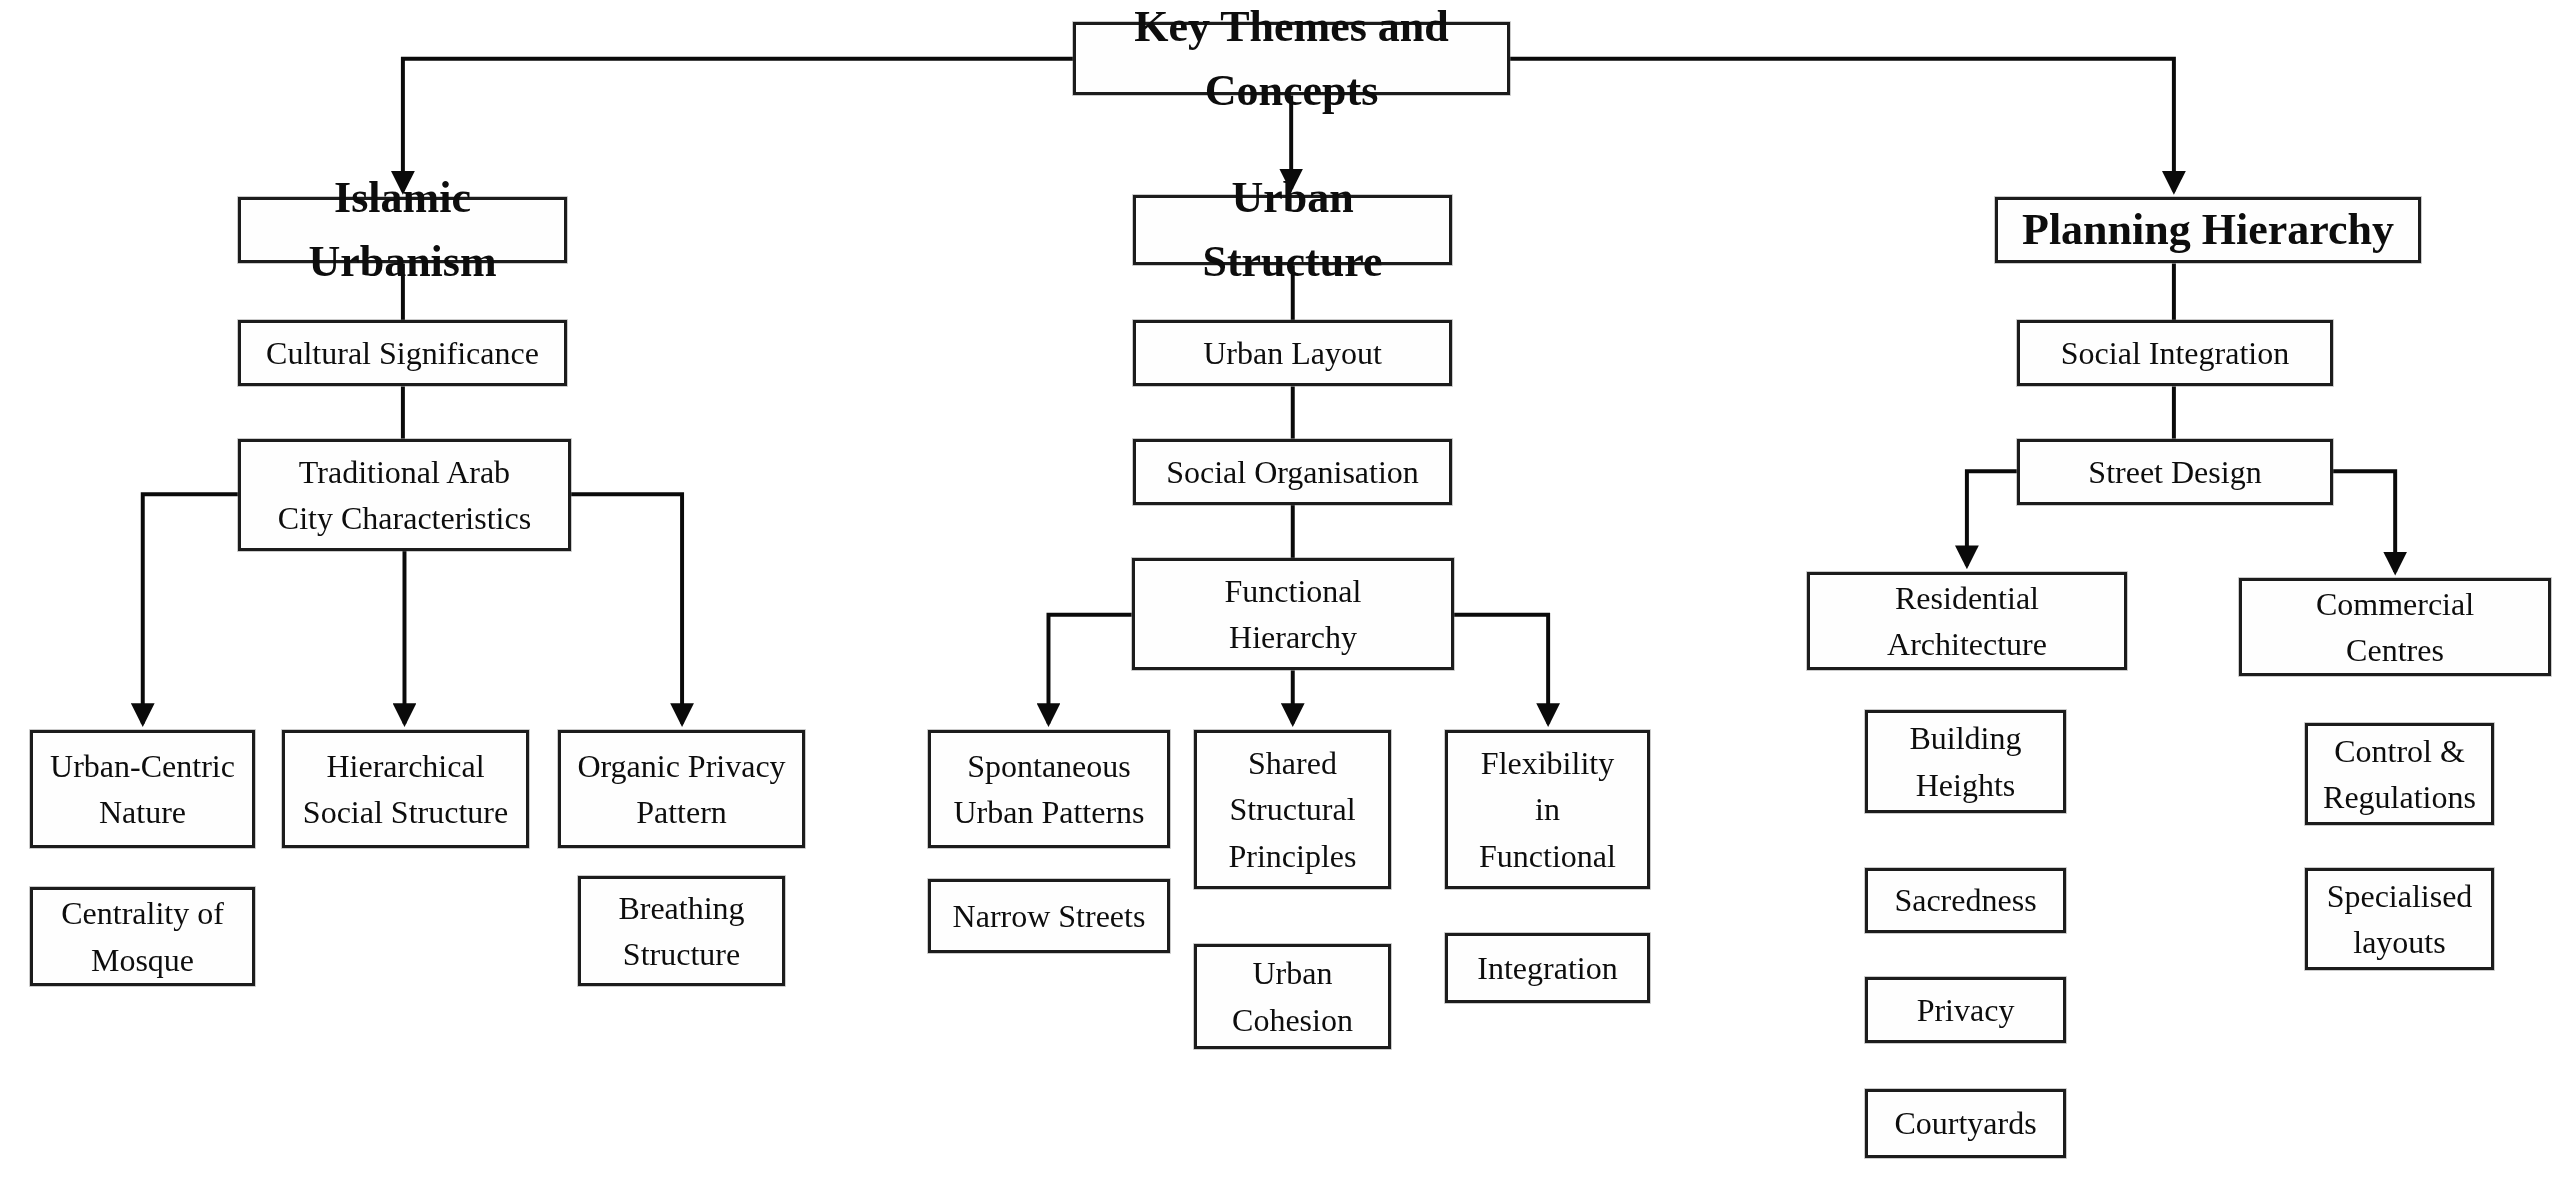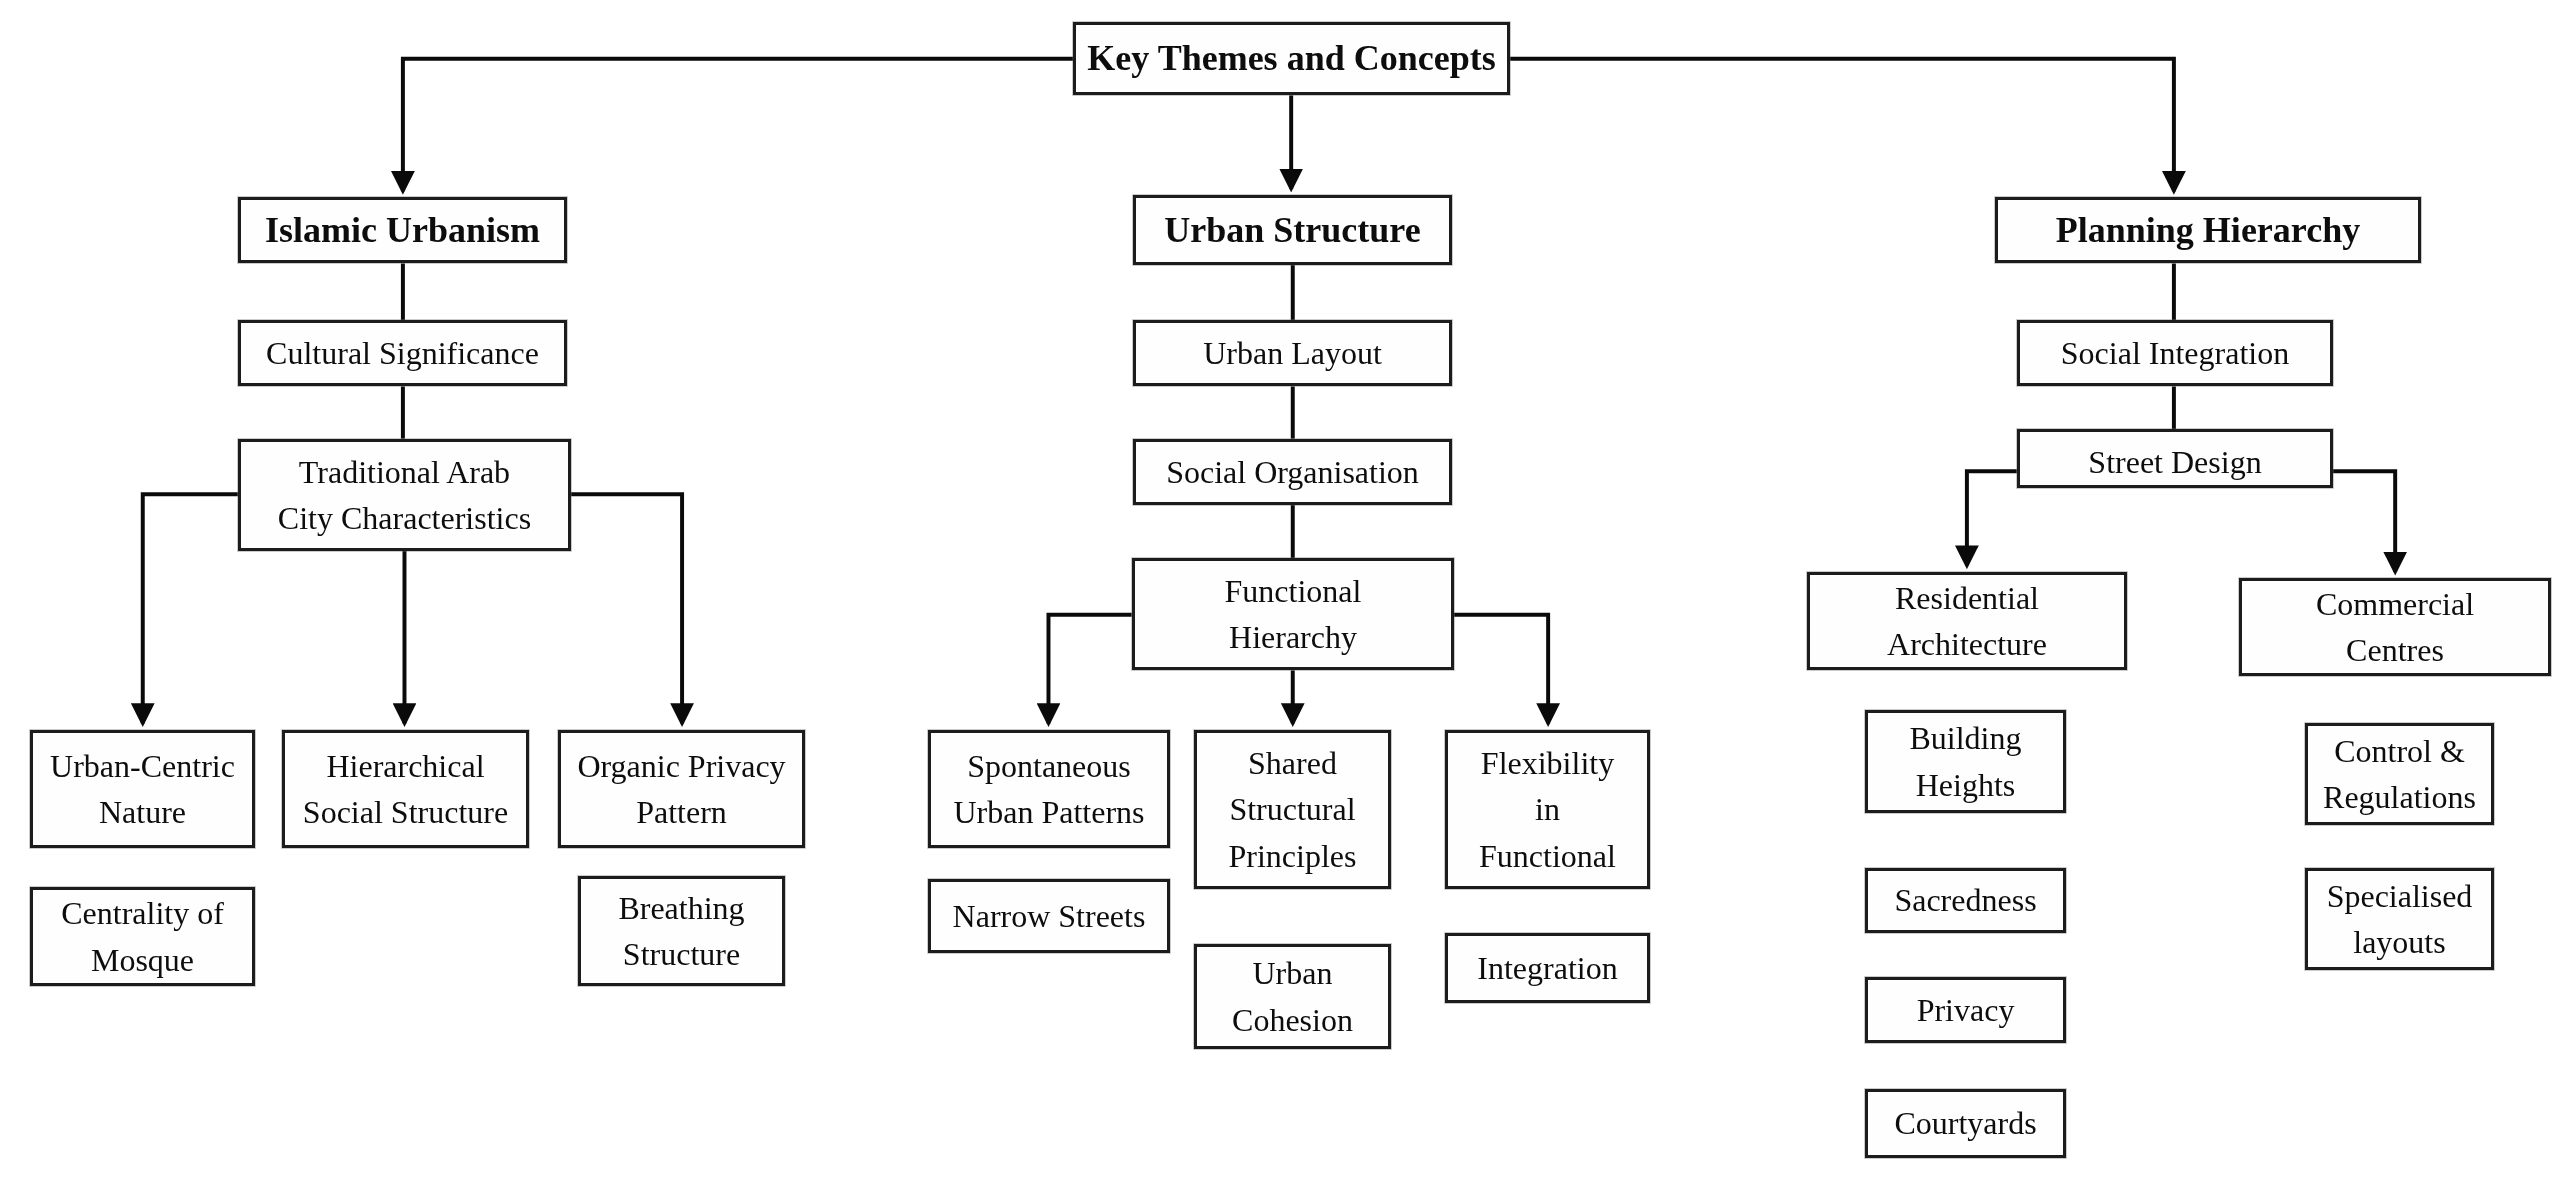"Key Themes and Concepts" .hdr { font-size: 36px -> 44px }
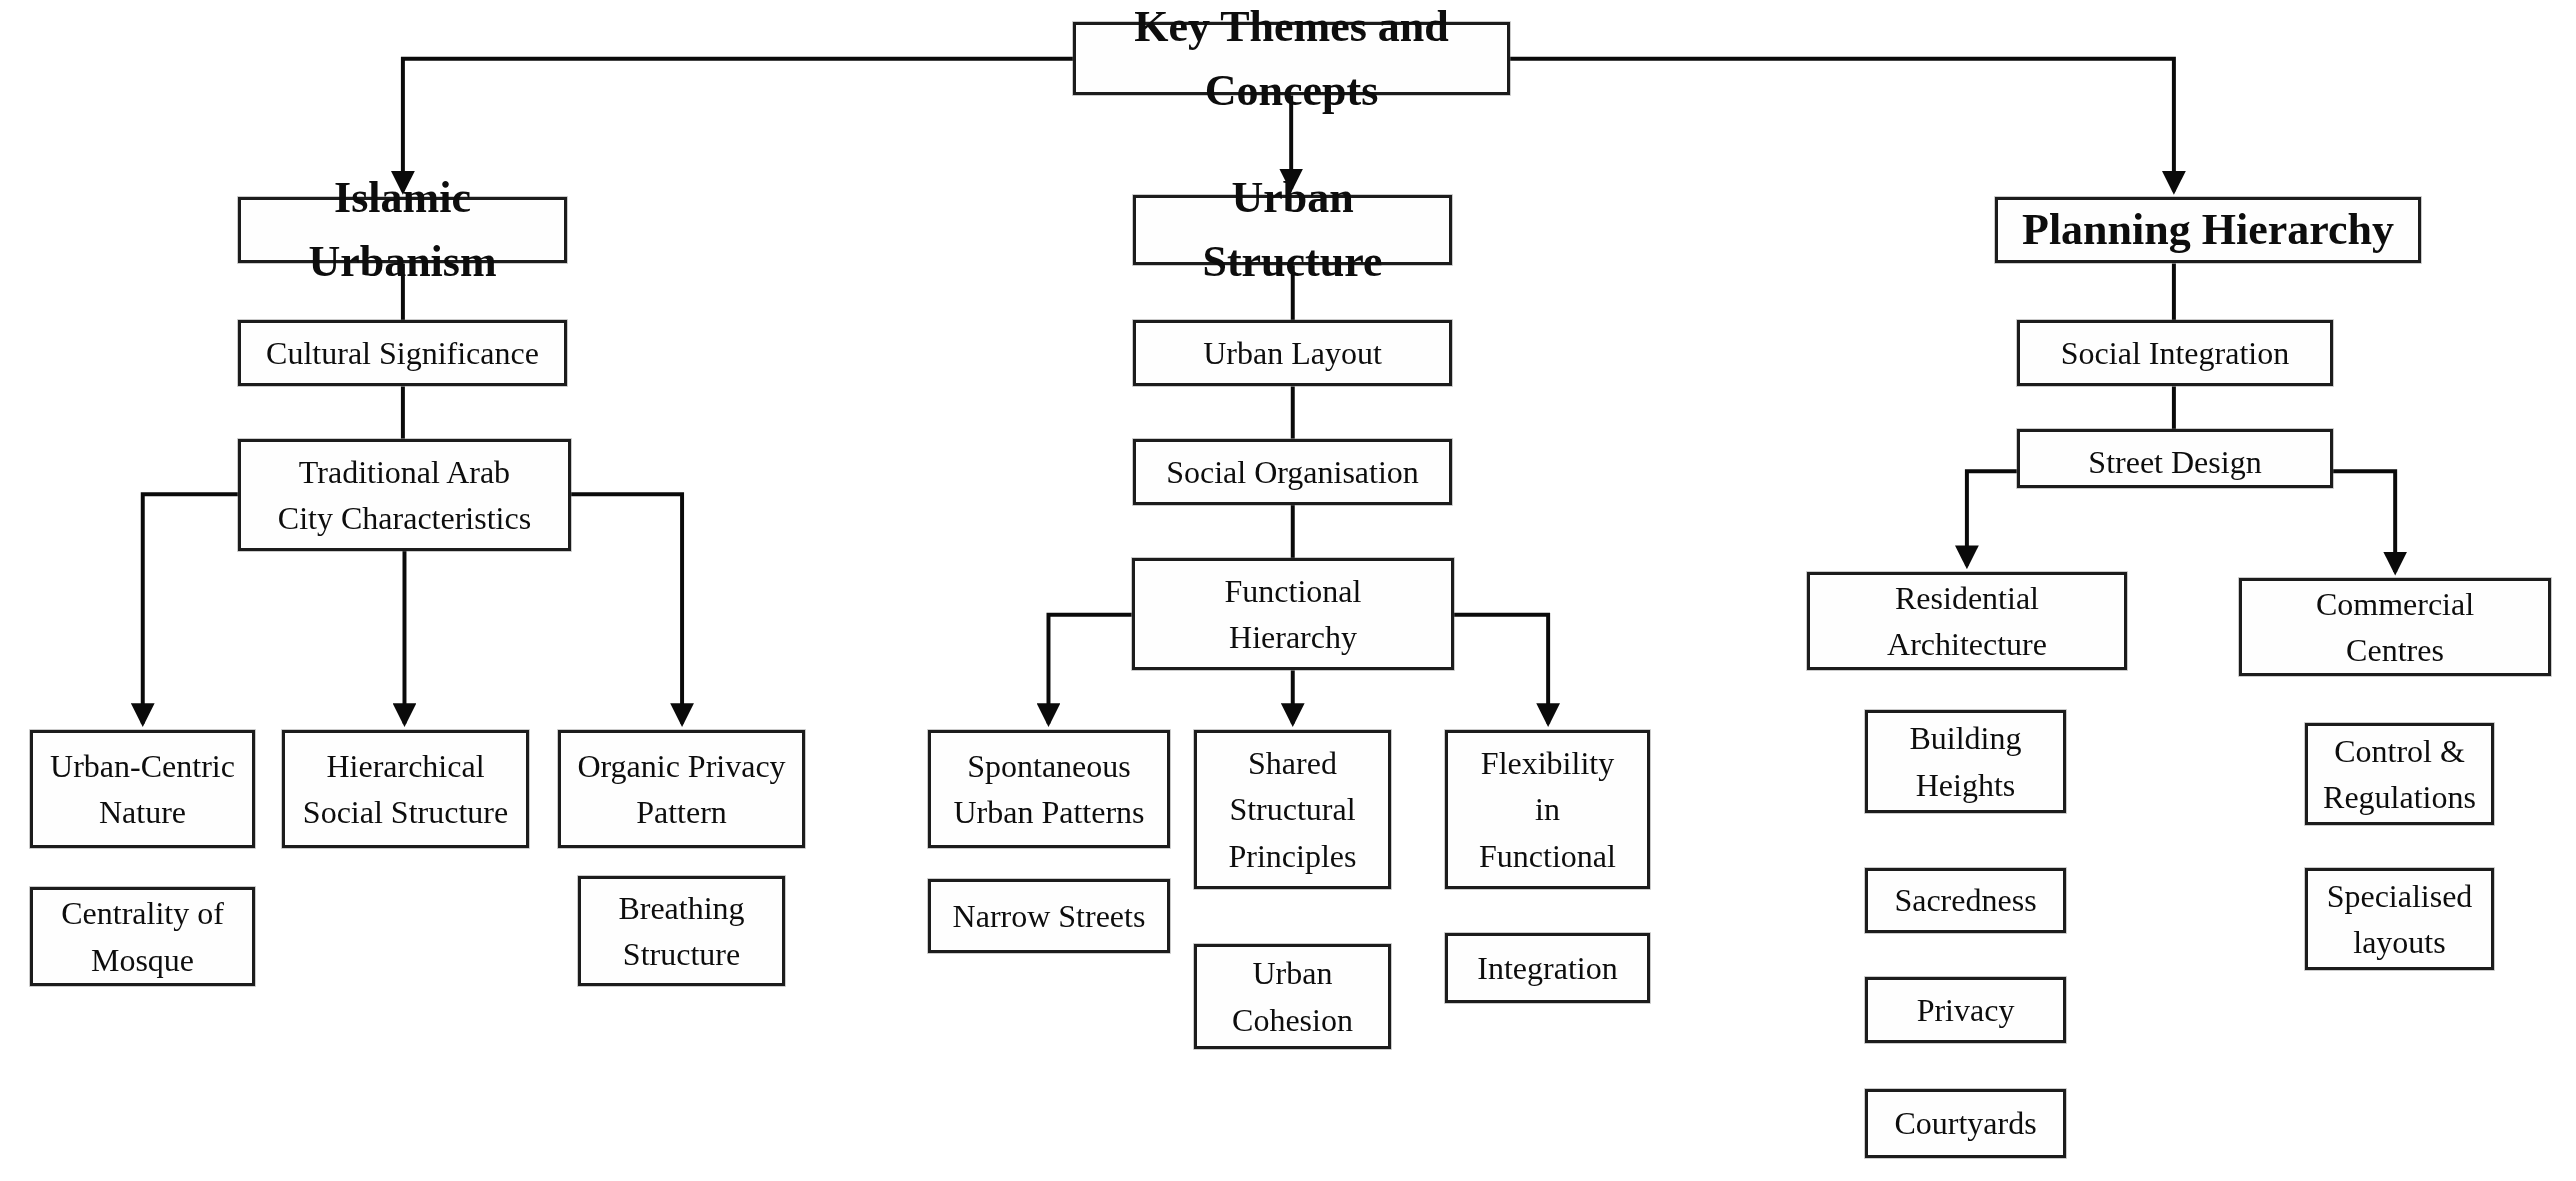"Street Design" div.node { align-items: flex-end -> none; height: 59px -> 66px; top: 429px -> 439px }
